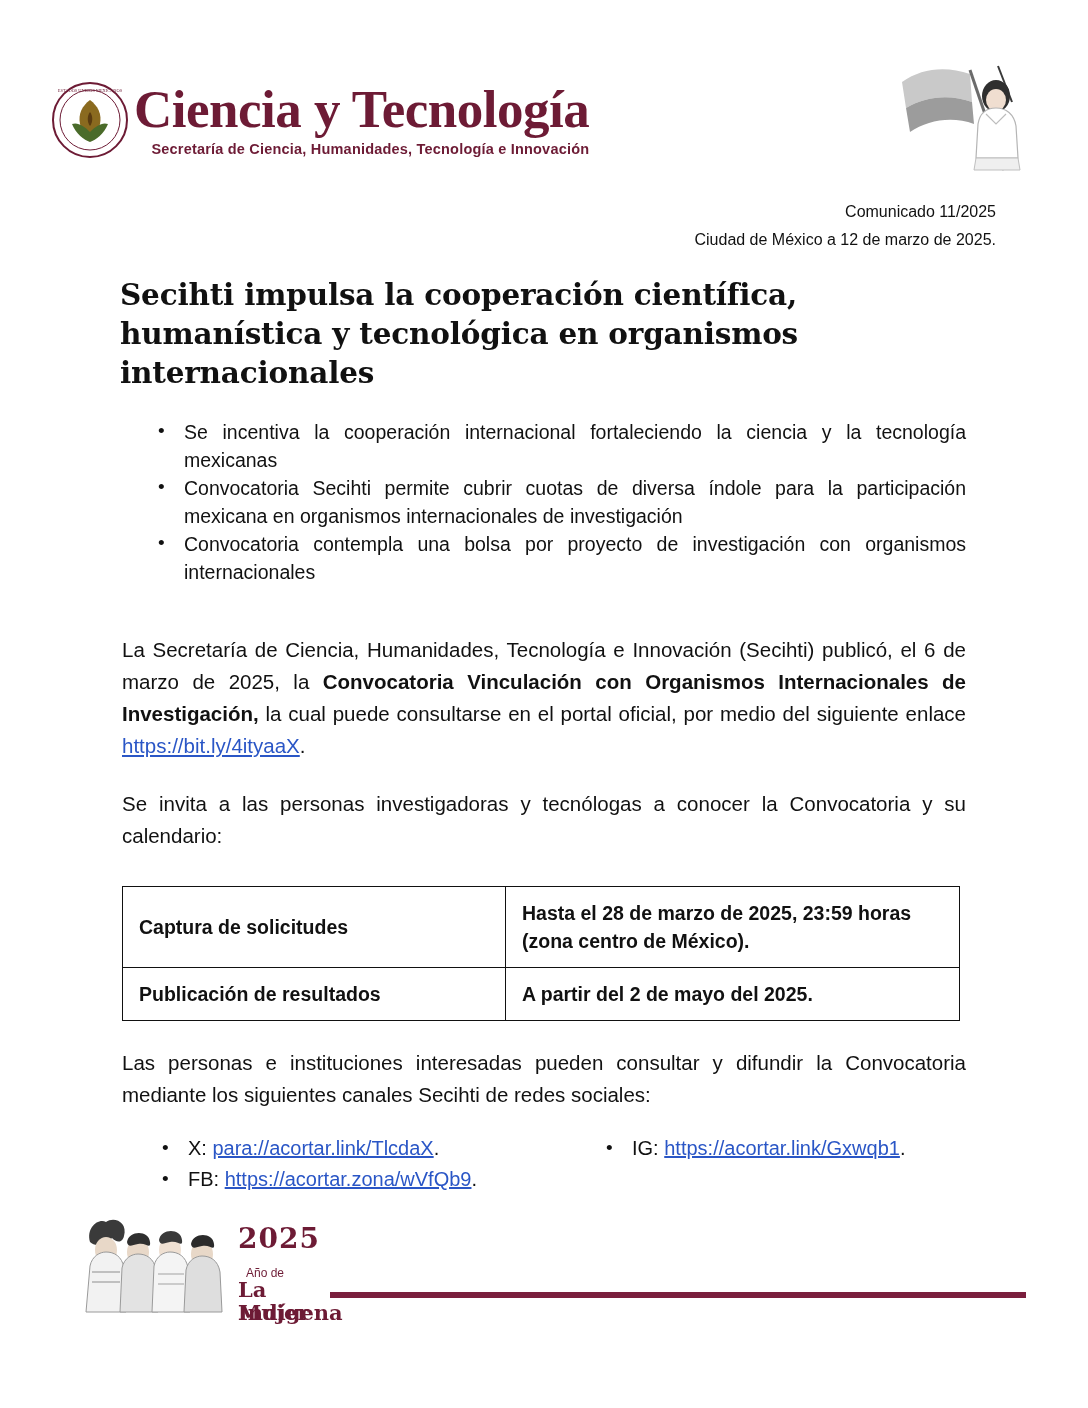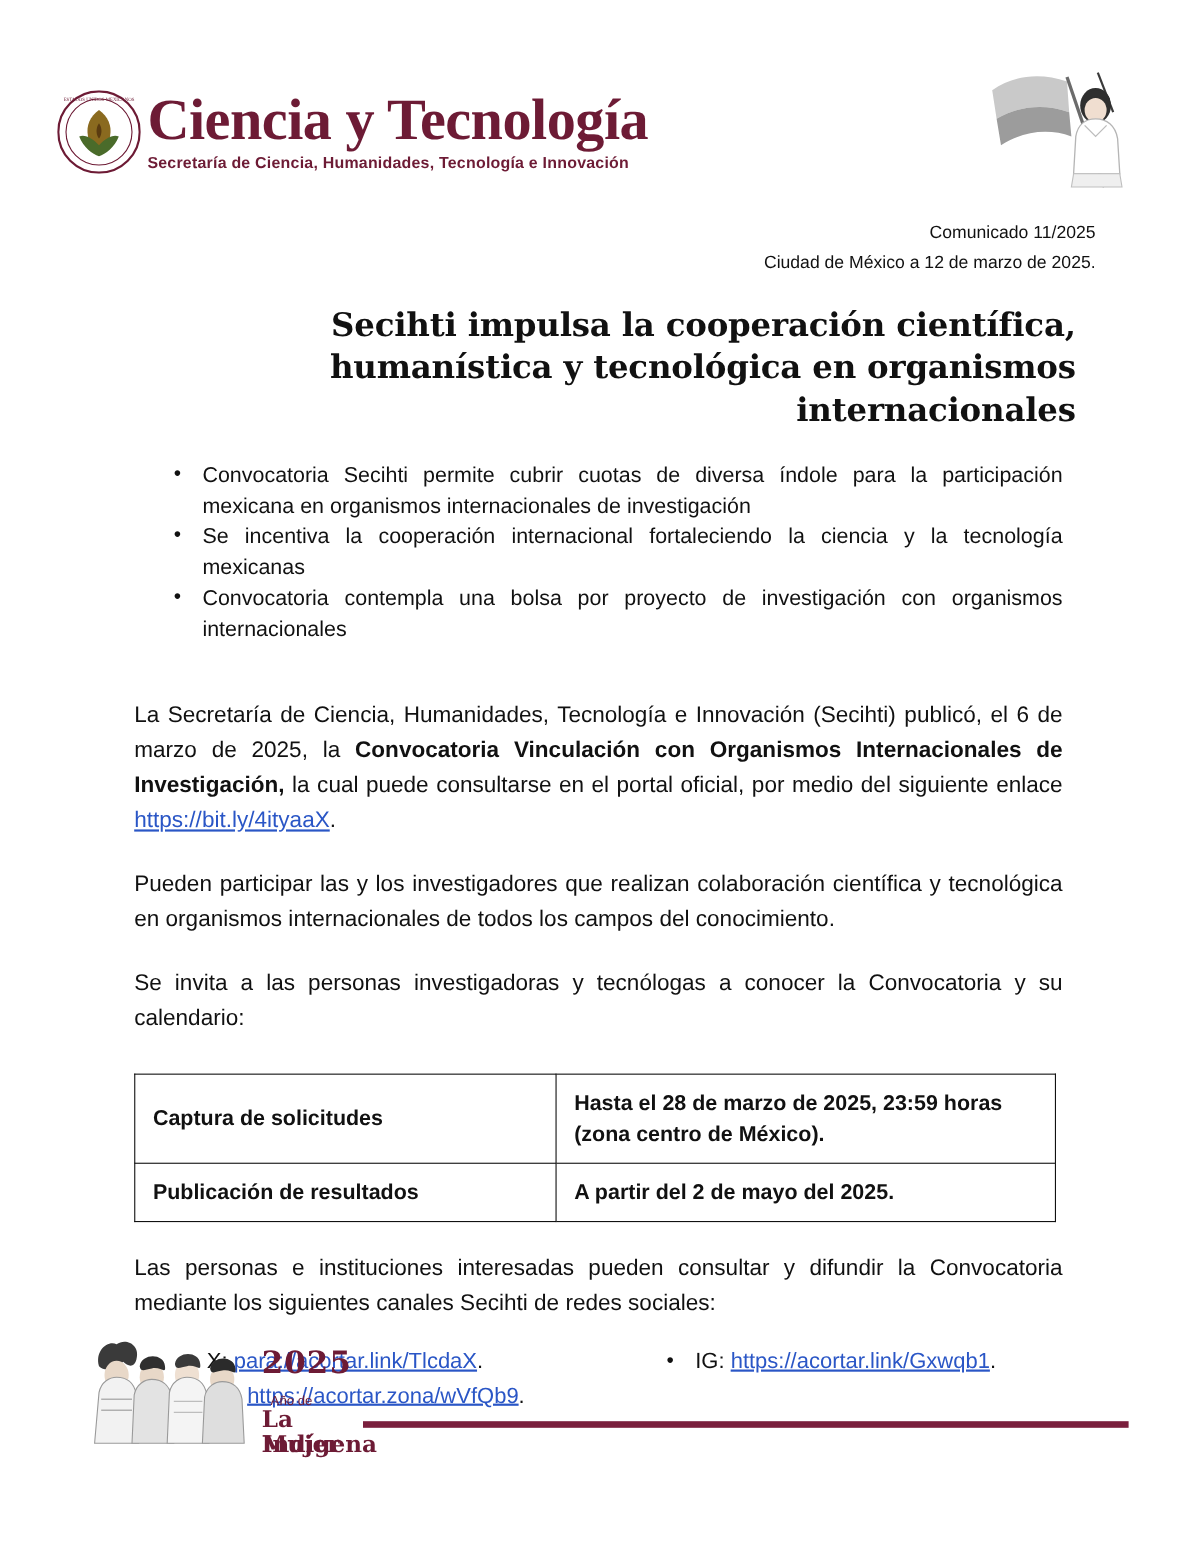"Ciencia y Tecnología" .header { text-align: none -> right }
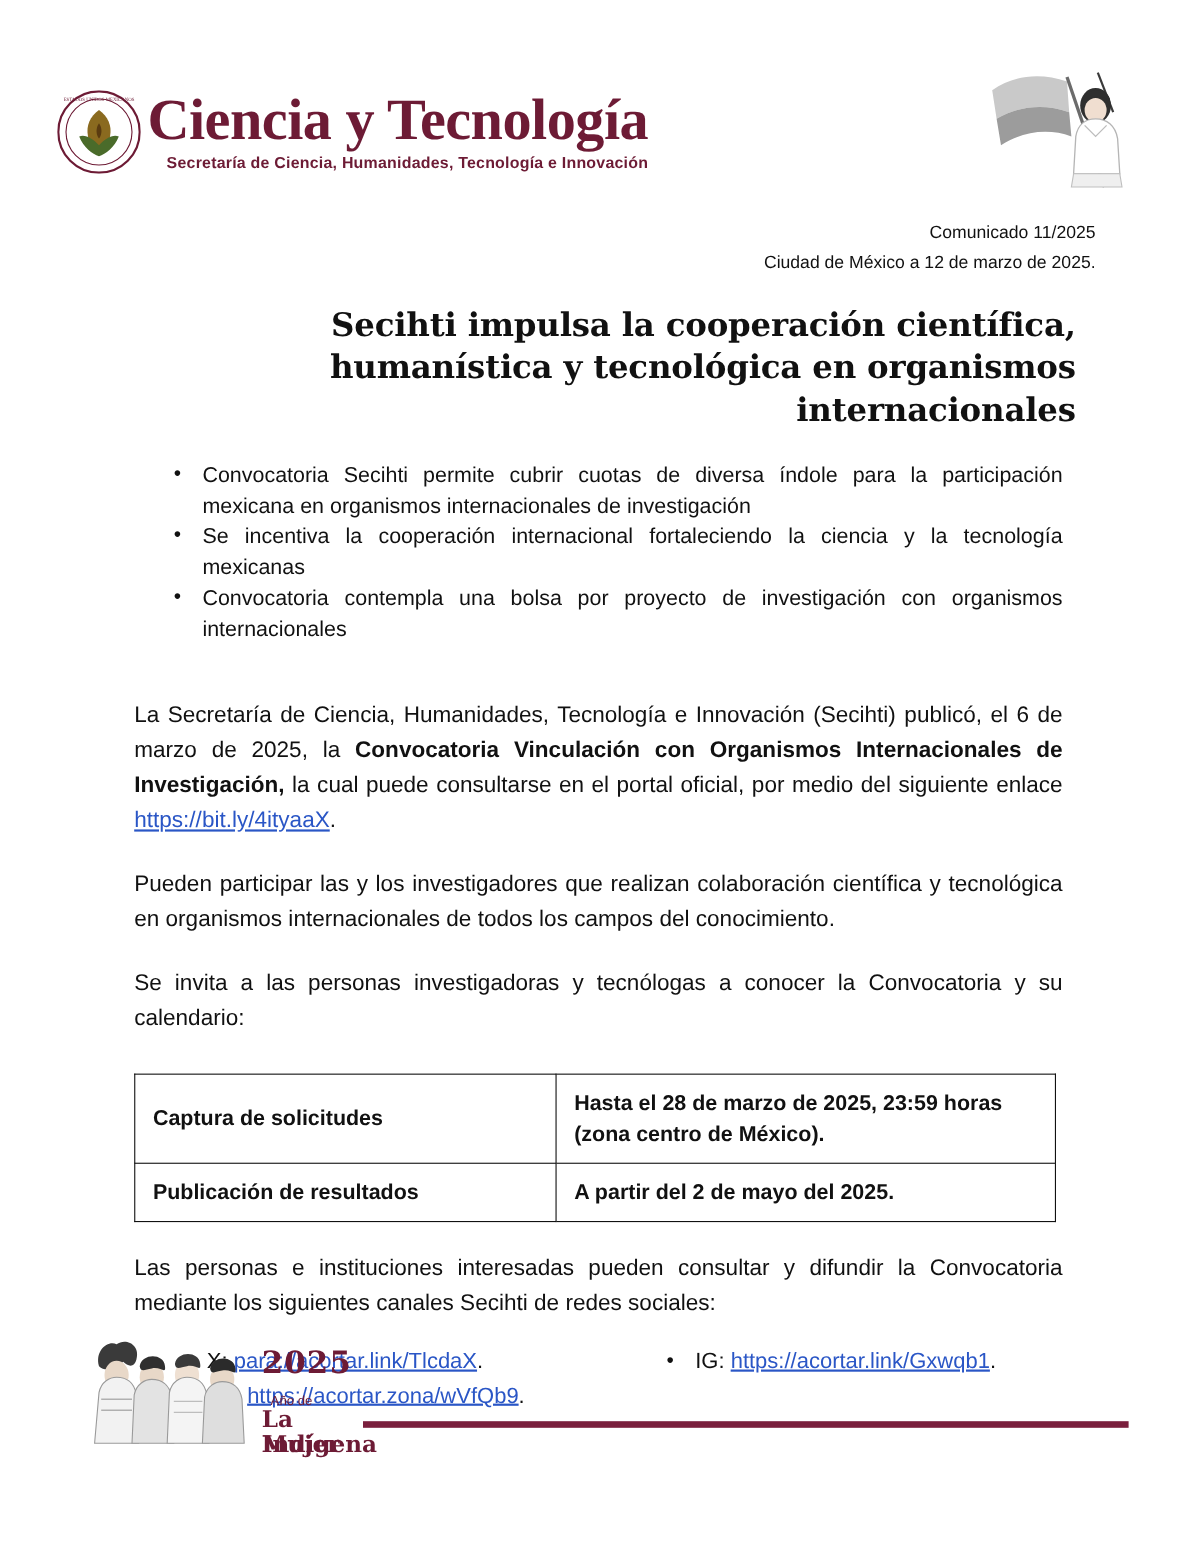"Secihti impulsa la cooperación" .doc-title { text-align: right -> left }
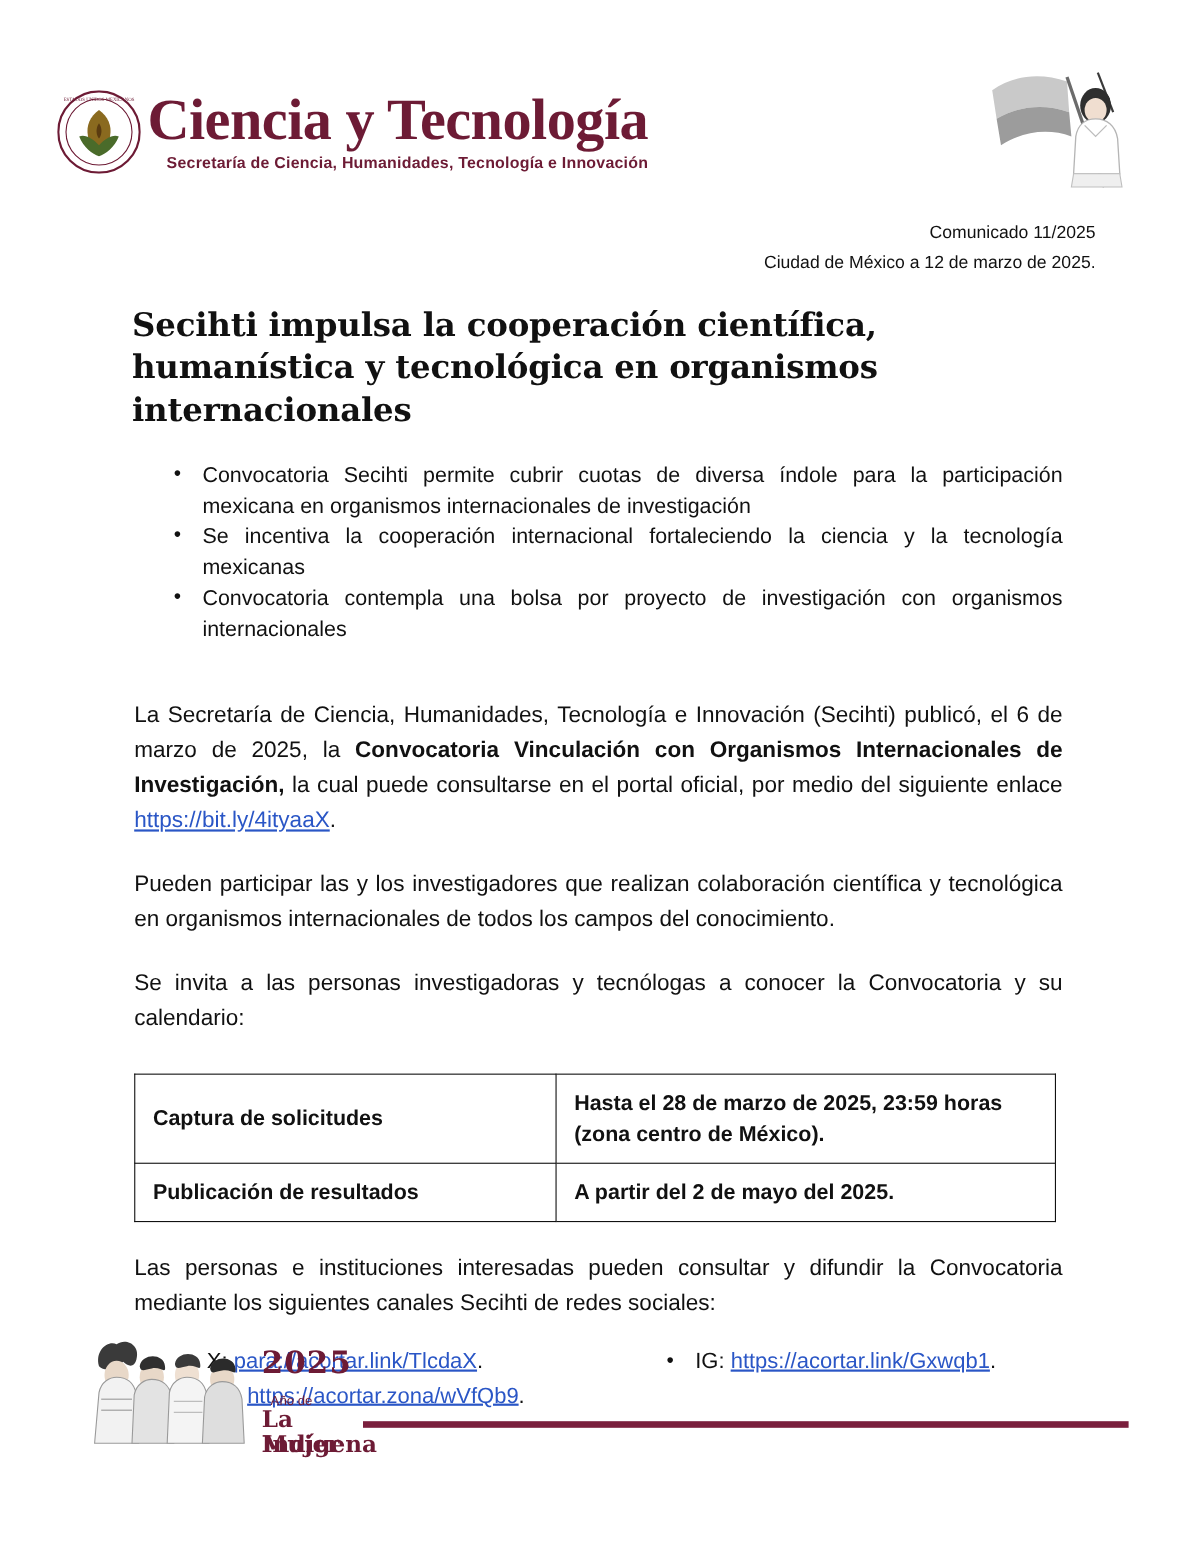"Convocatoria Secihti permite cubrir" li { order: before "Se incentiva la cooperación" -> after "Se incentiva la cooperación" }
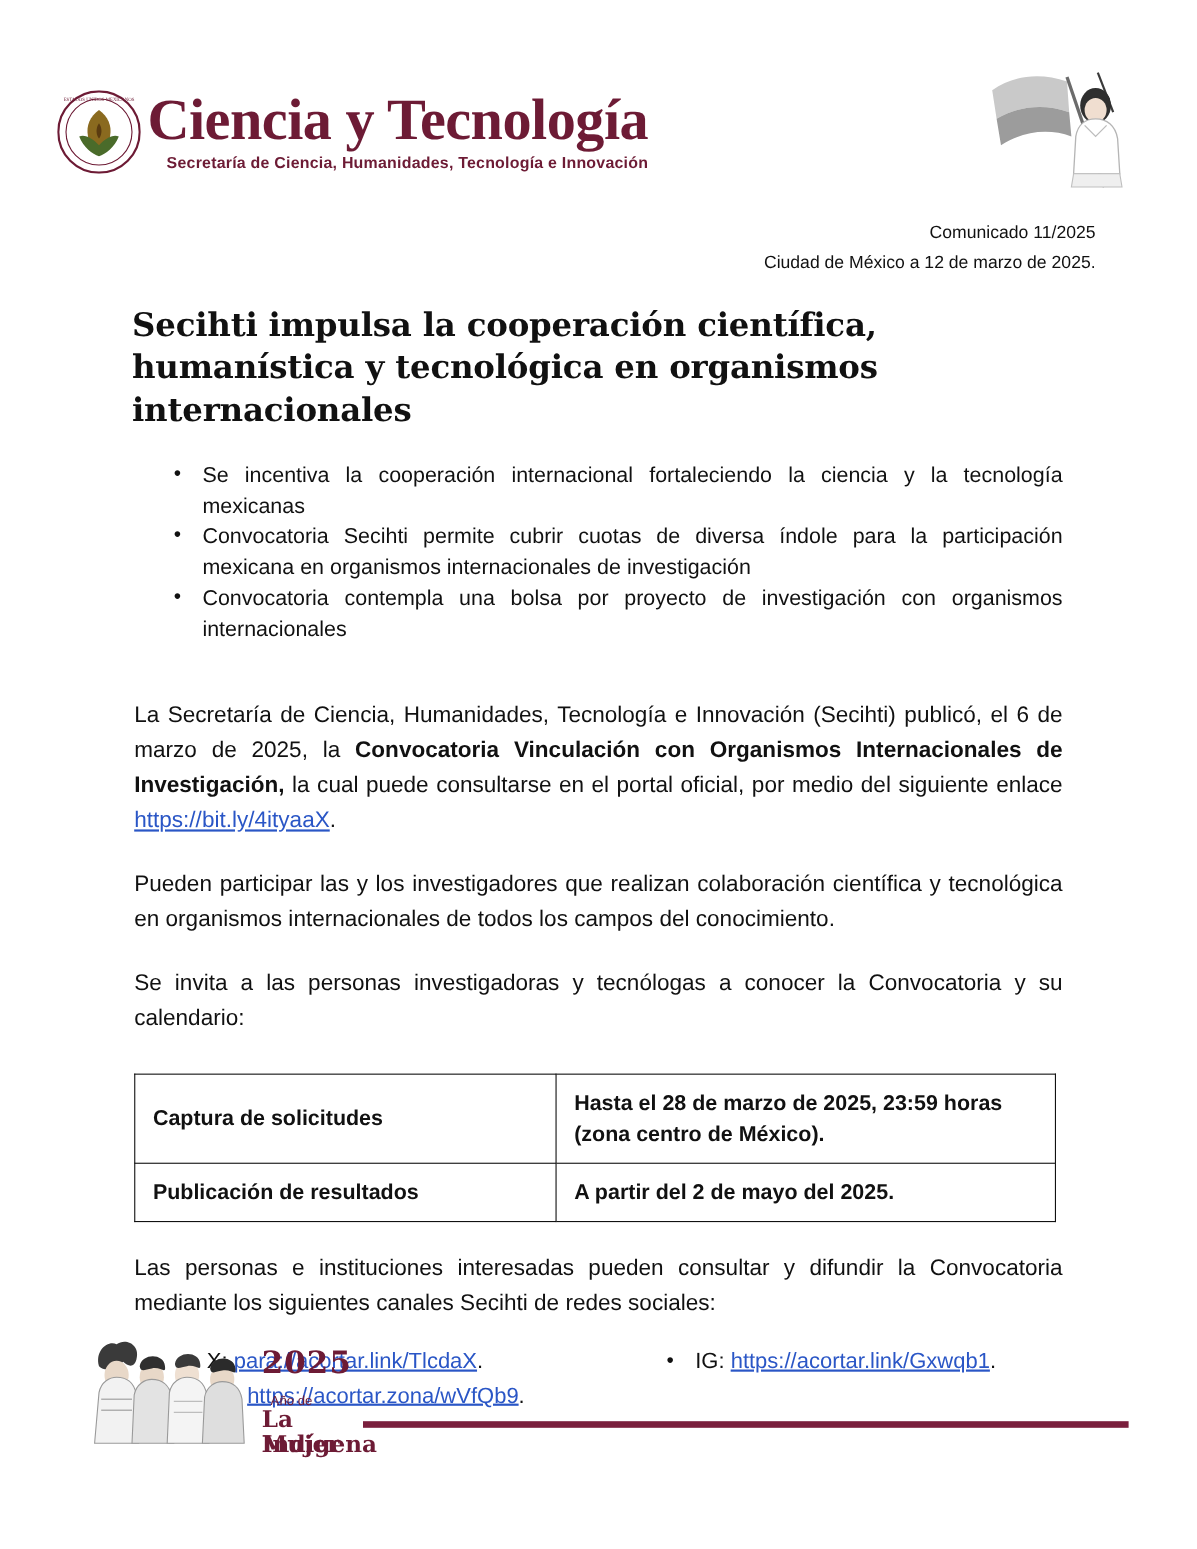"Pueden participar las y los" p.para { html: <p>Pueden participar las y los investigadores que realizan colaboración científica y tecnológica en organismos internacionales de todos los campos del conocimiento.</p> -> none }
